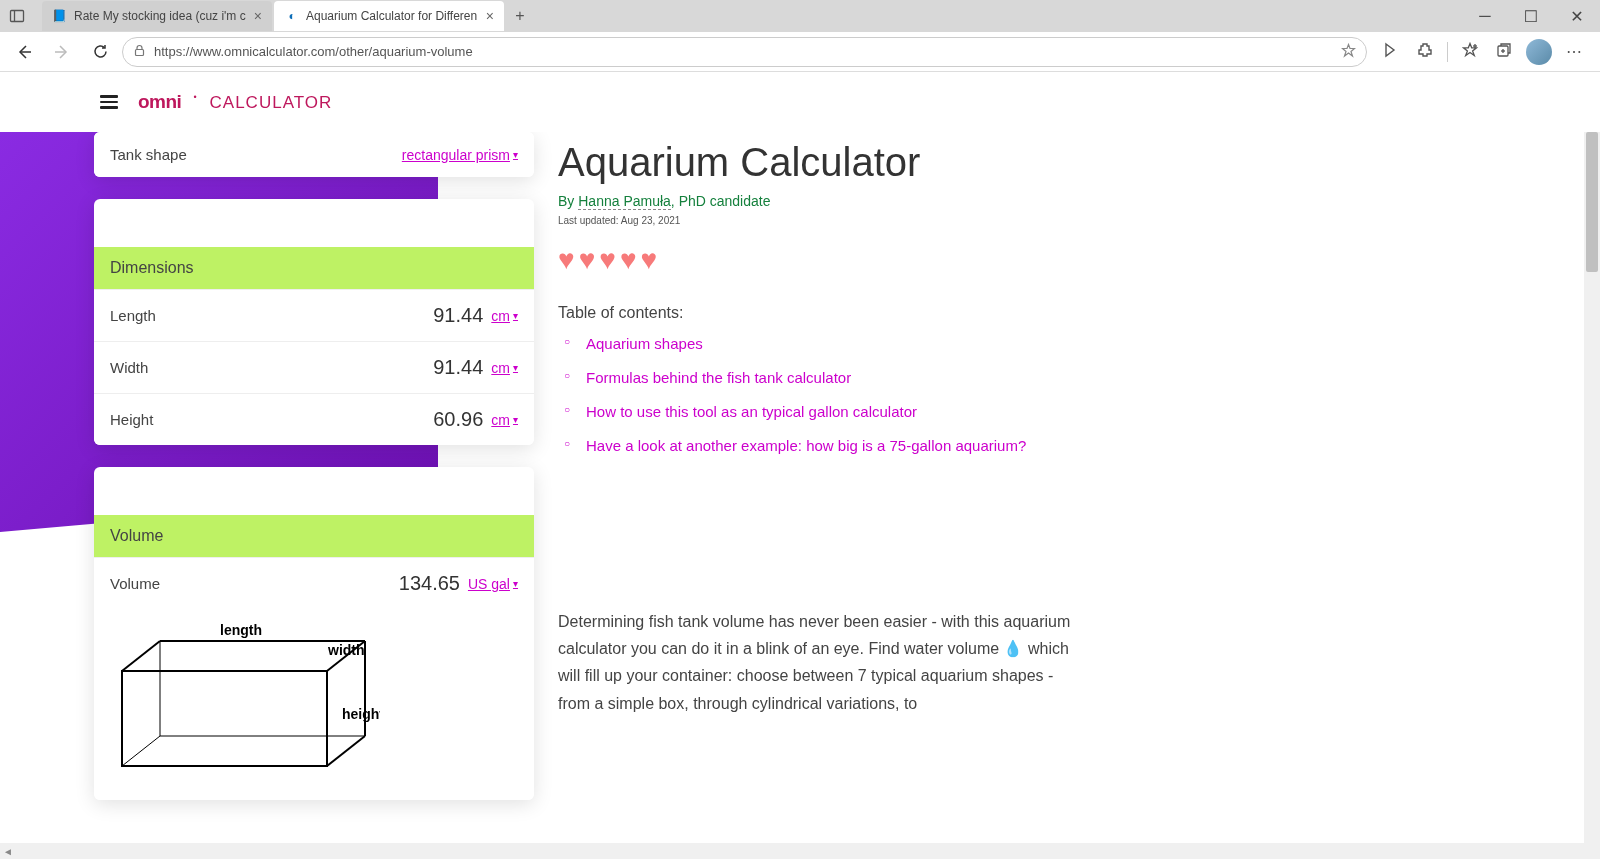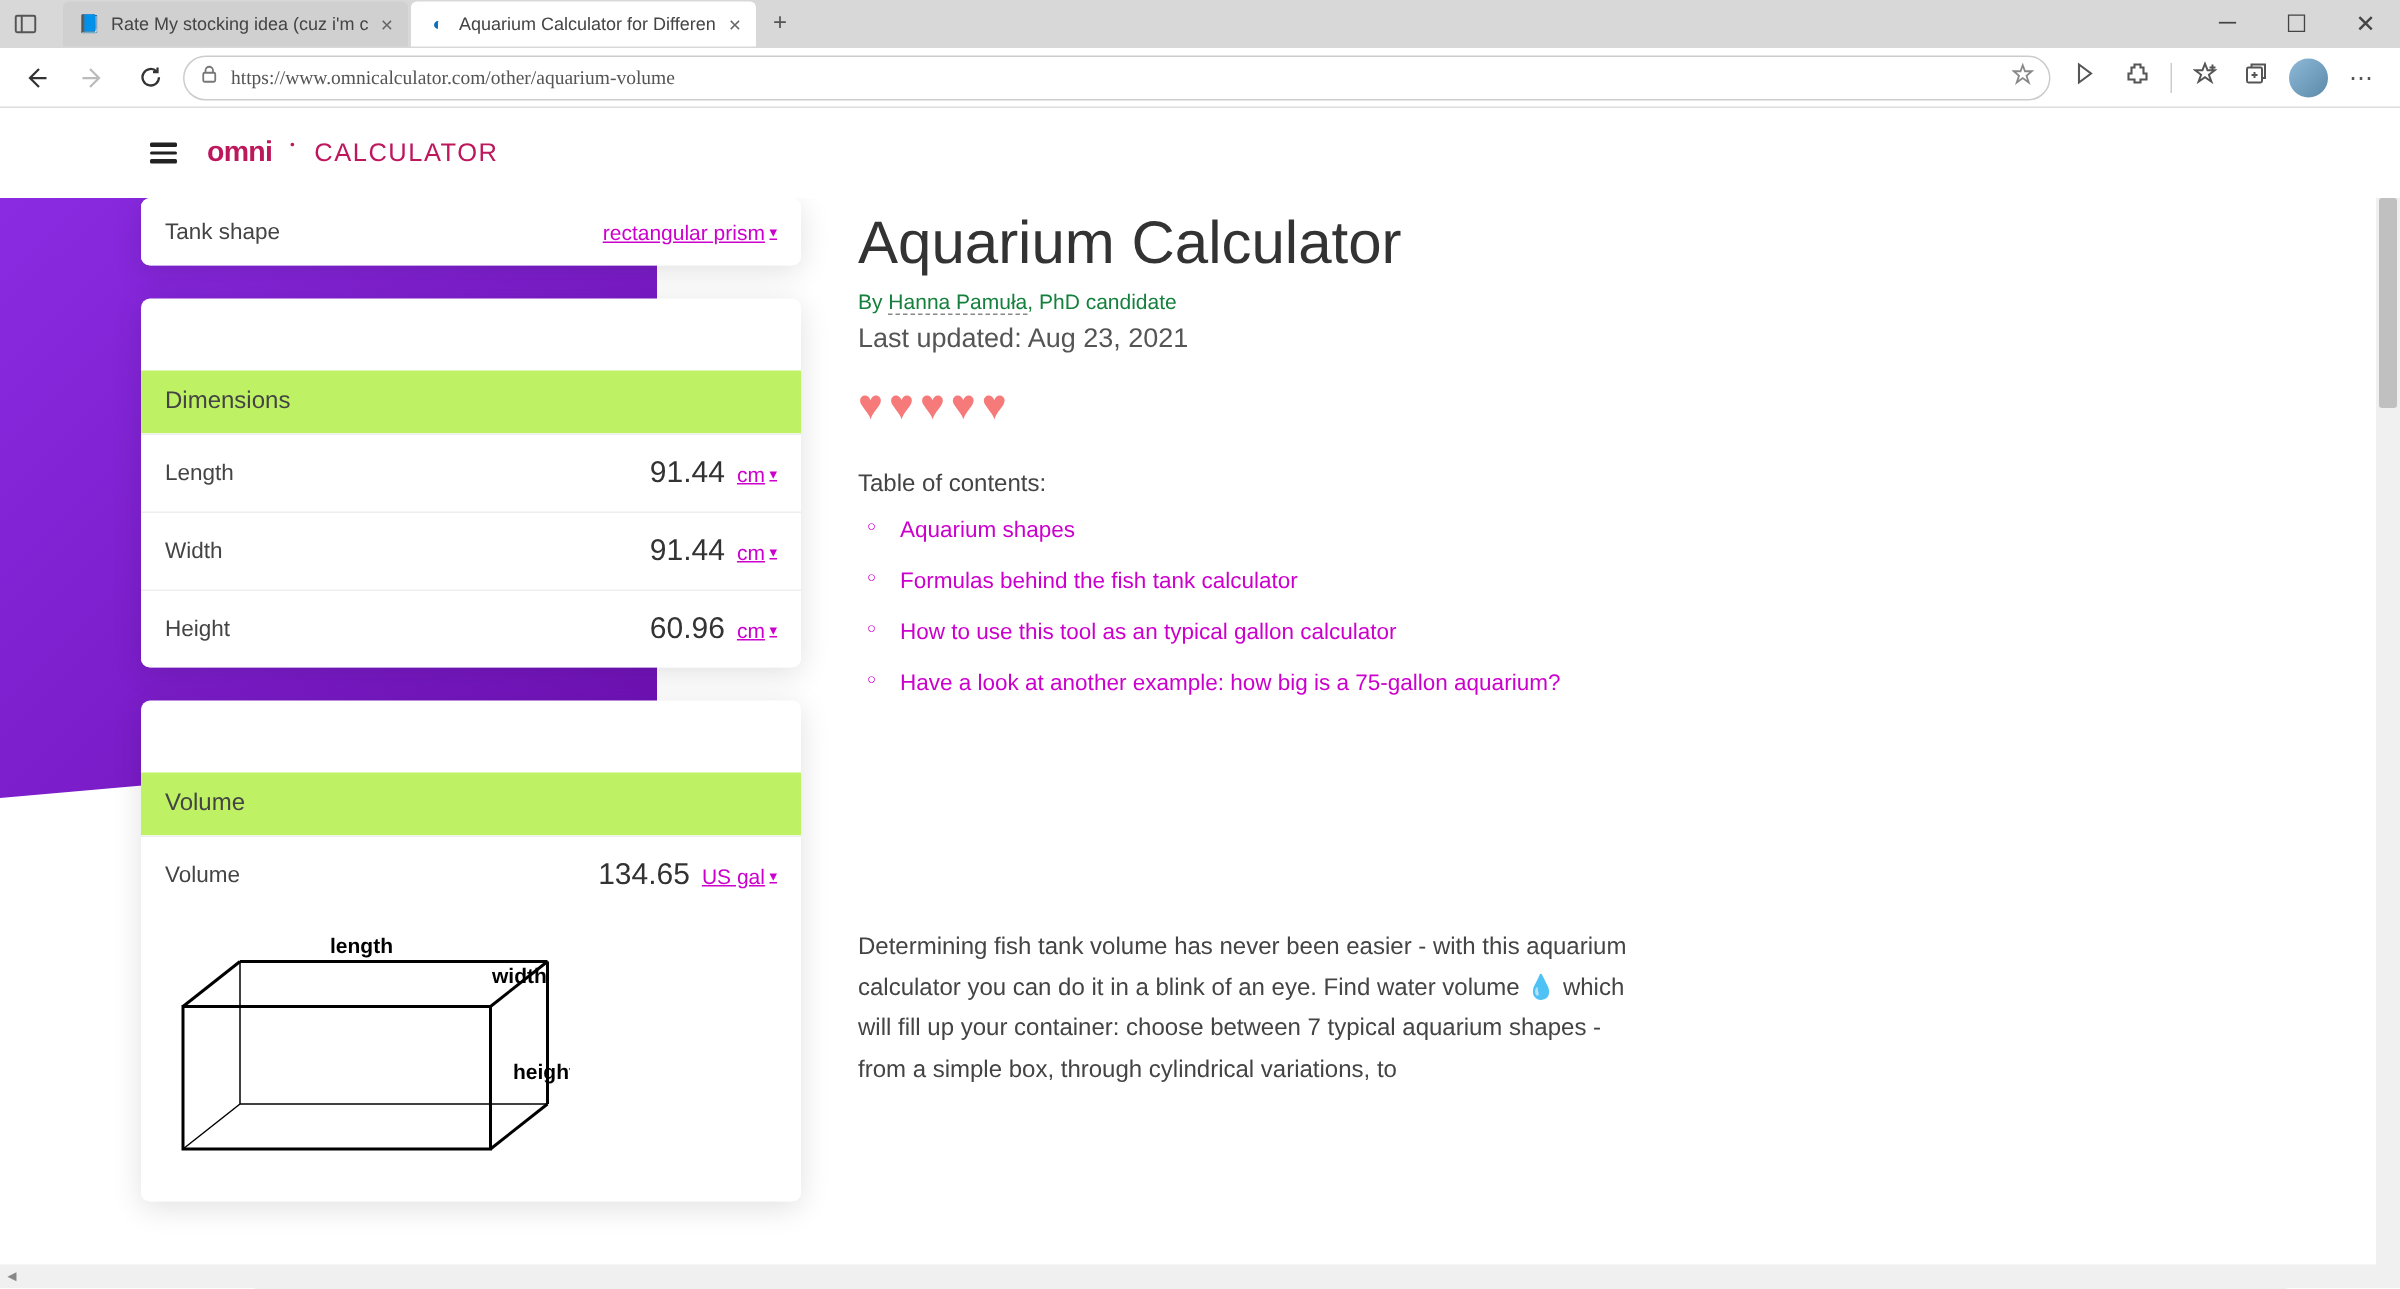"https://www.omnicalculator.com/other/aqu" .toolbar { font-family: Liberation Serif, serif -> none }
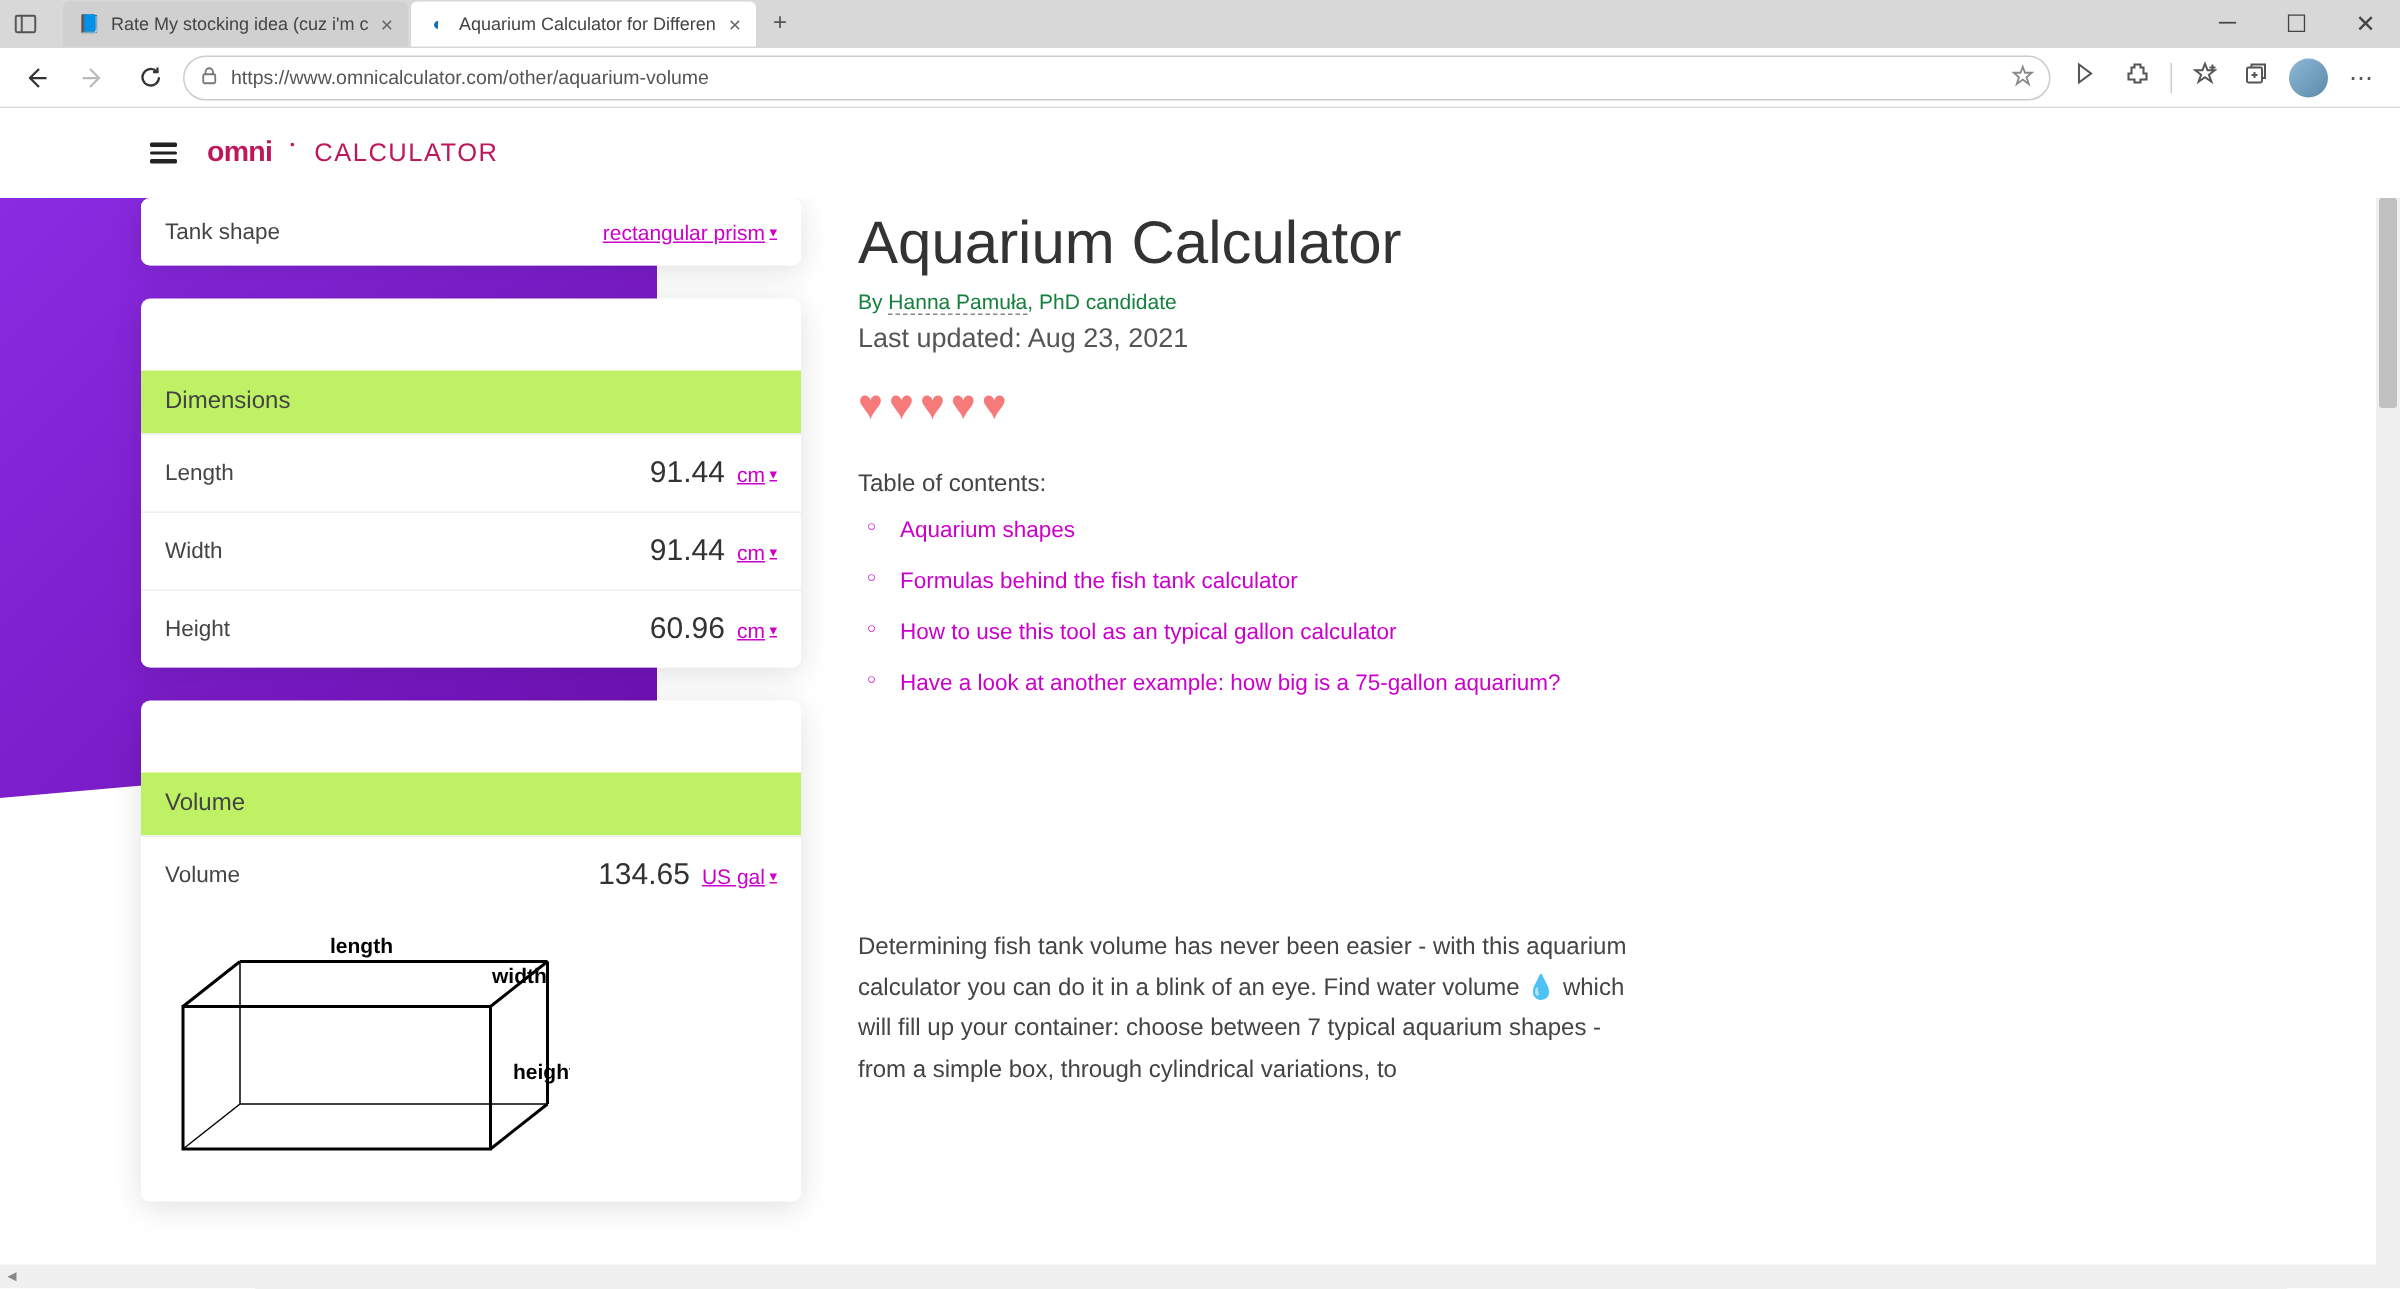"Tank shape" .main-row { gap: 38px -> 24px }
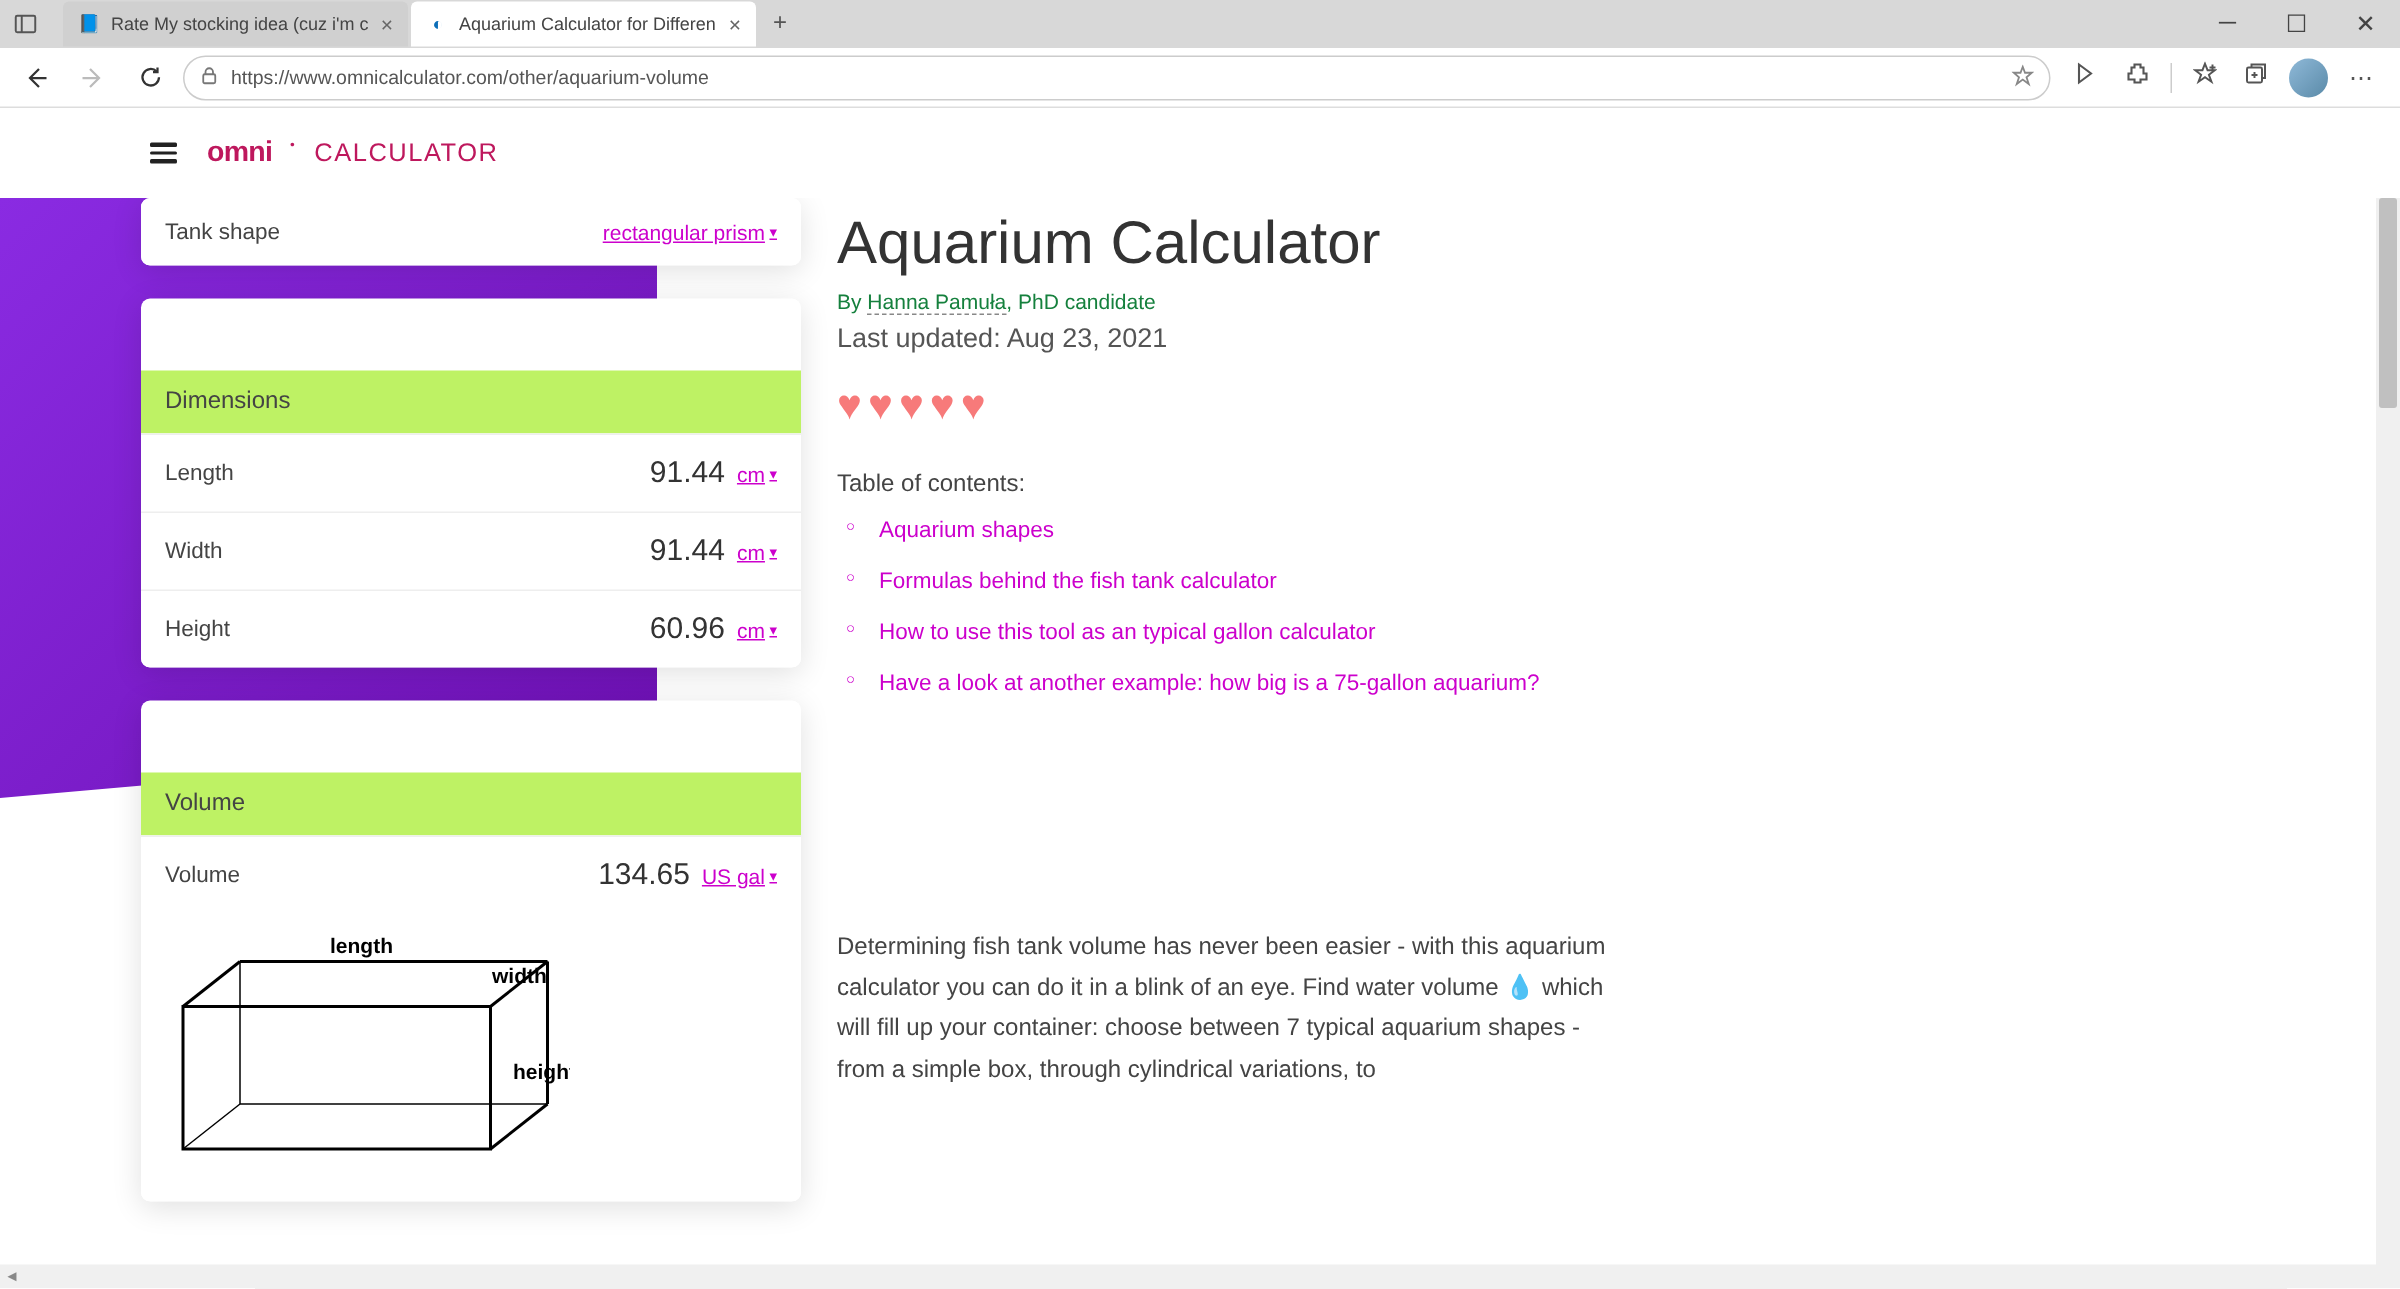"Last updated: Aug 23, 2021" .updated { font-size: 18px -> 10px }
